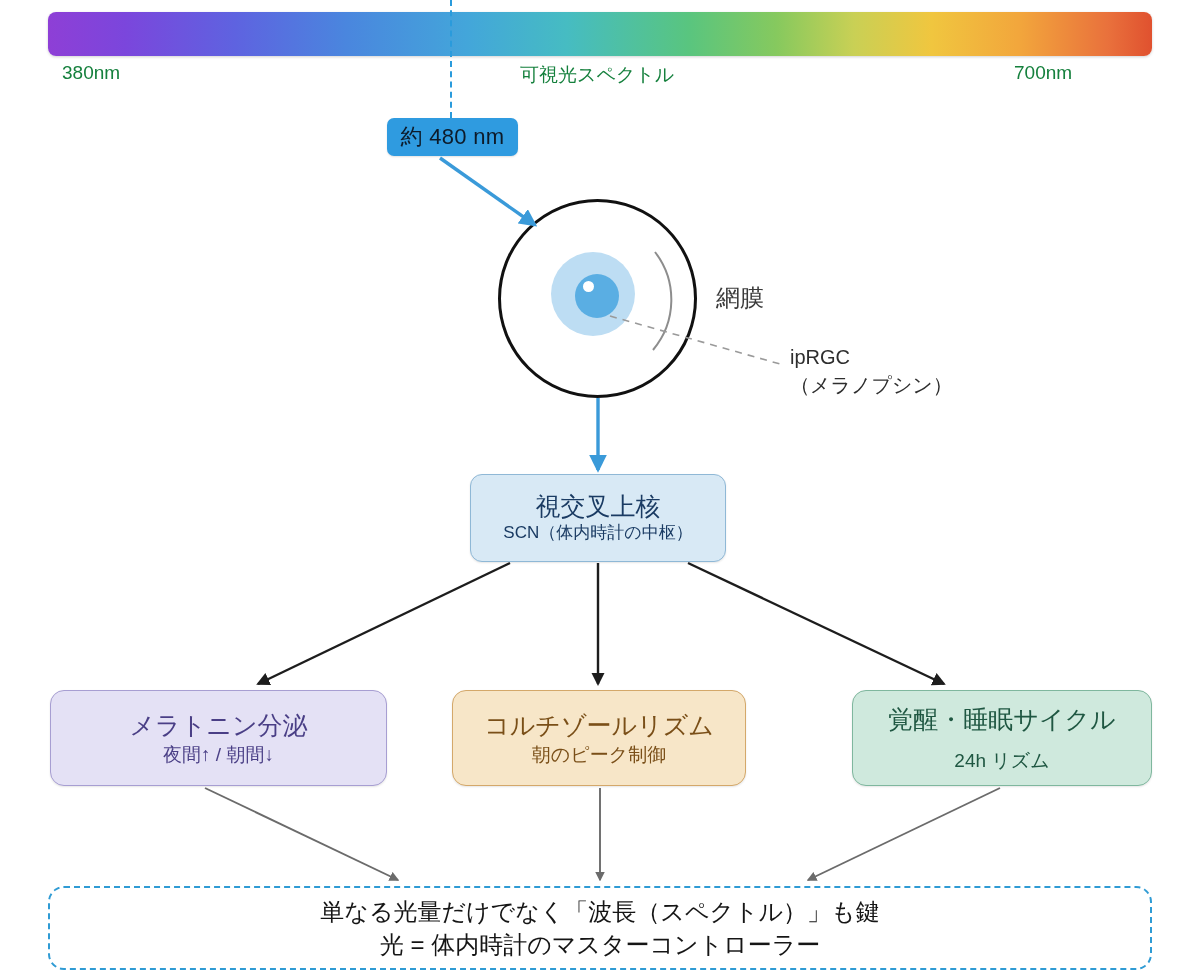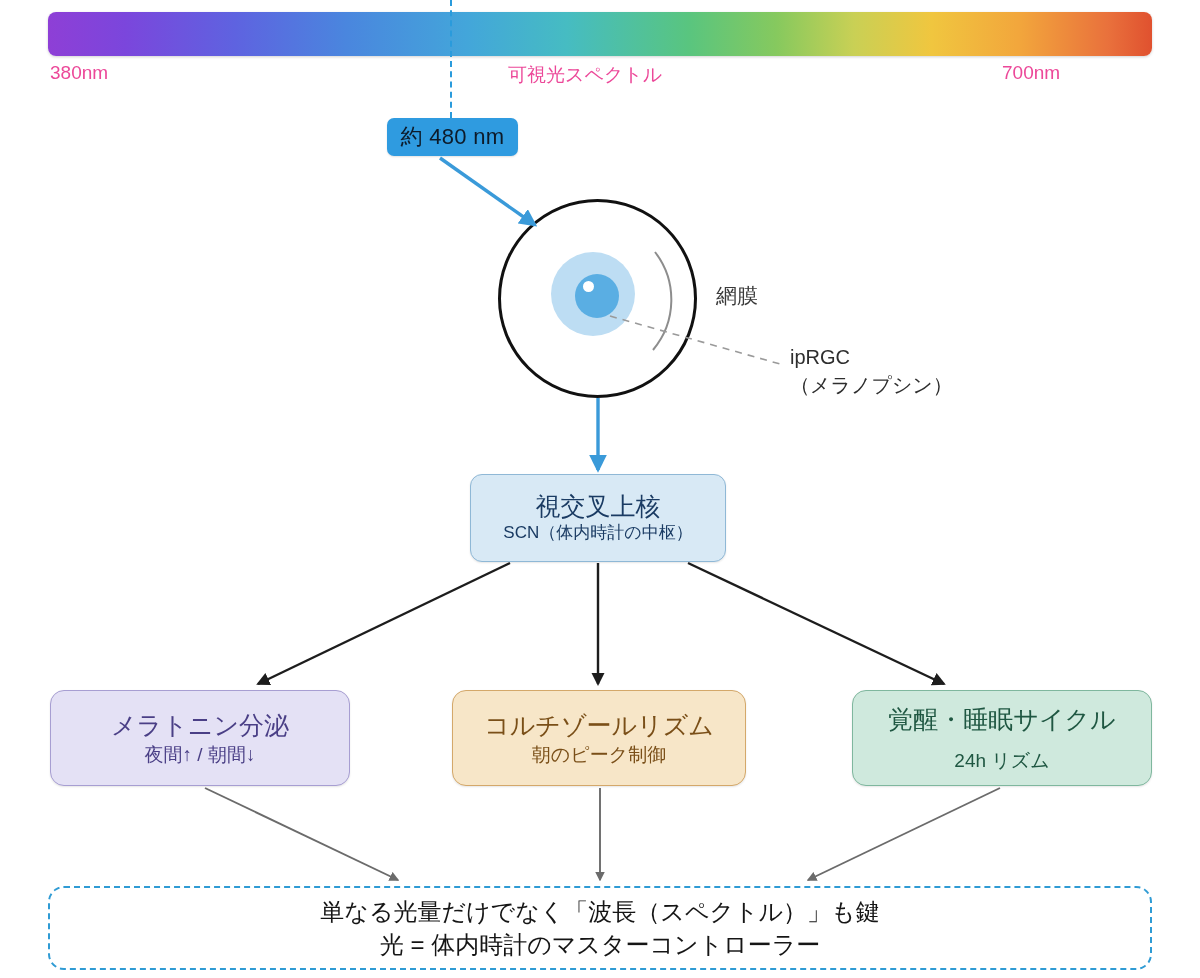"380nm" .spec-label { color: #ec4899 -> #15803d; margin-left: none -> 12px }
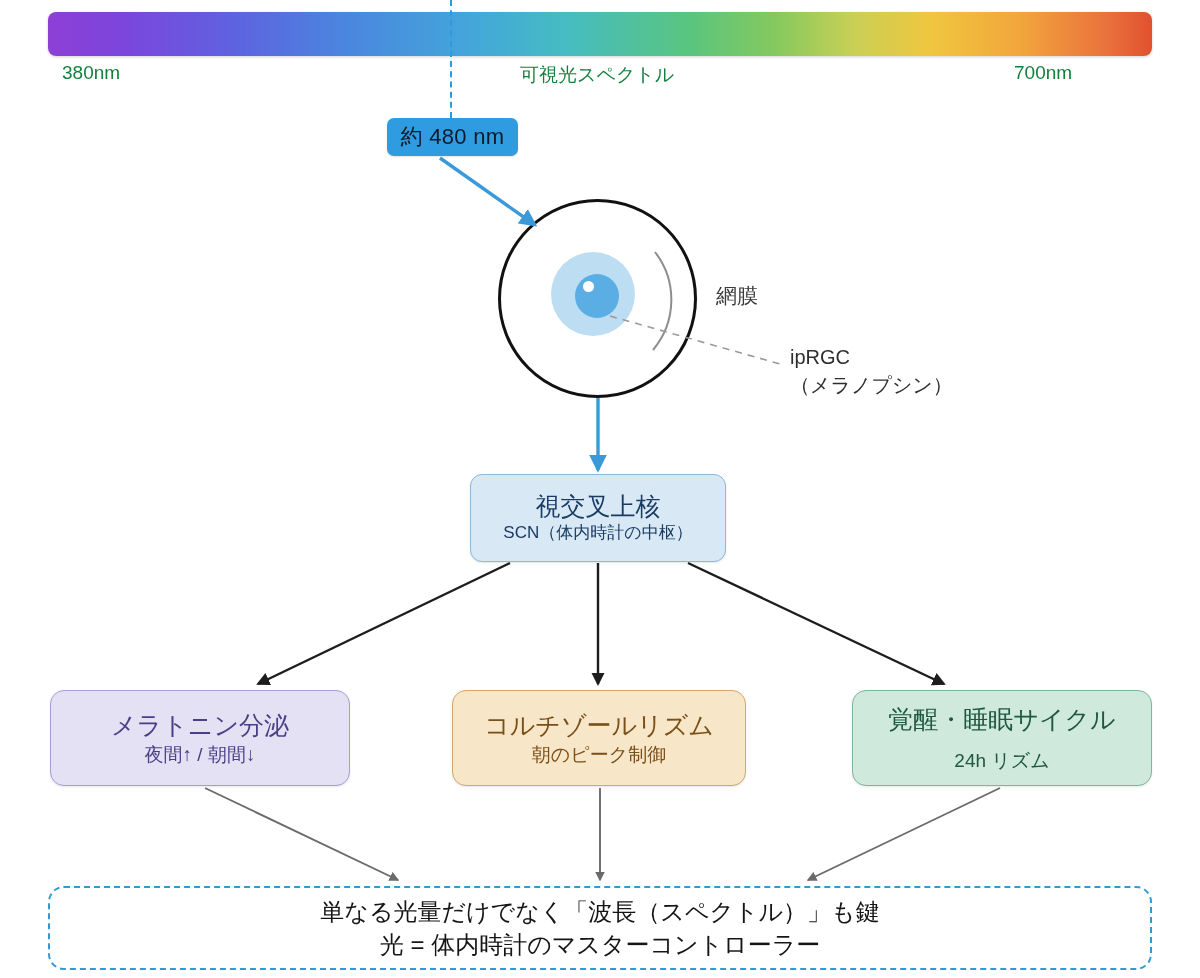"網膜" .retina-label { font-size: 21px -> 24px }
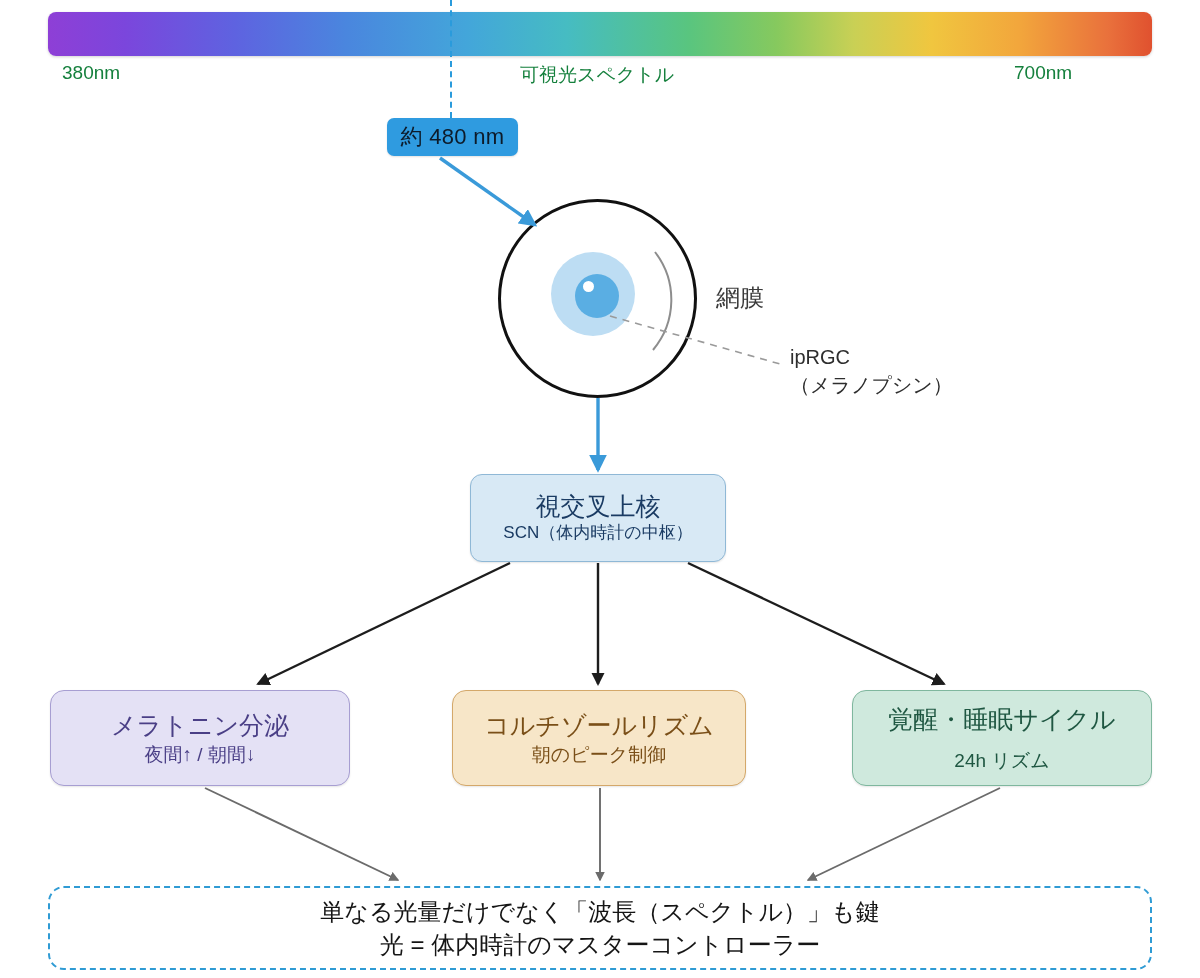"メラトニン分泌" .out-box { width: 300px -> 337px }
